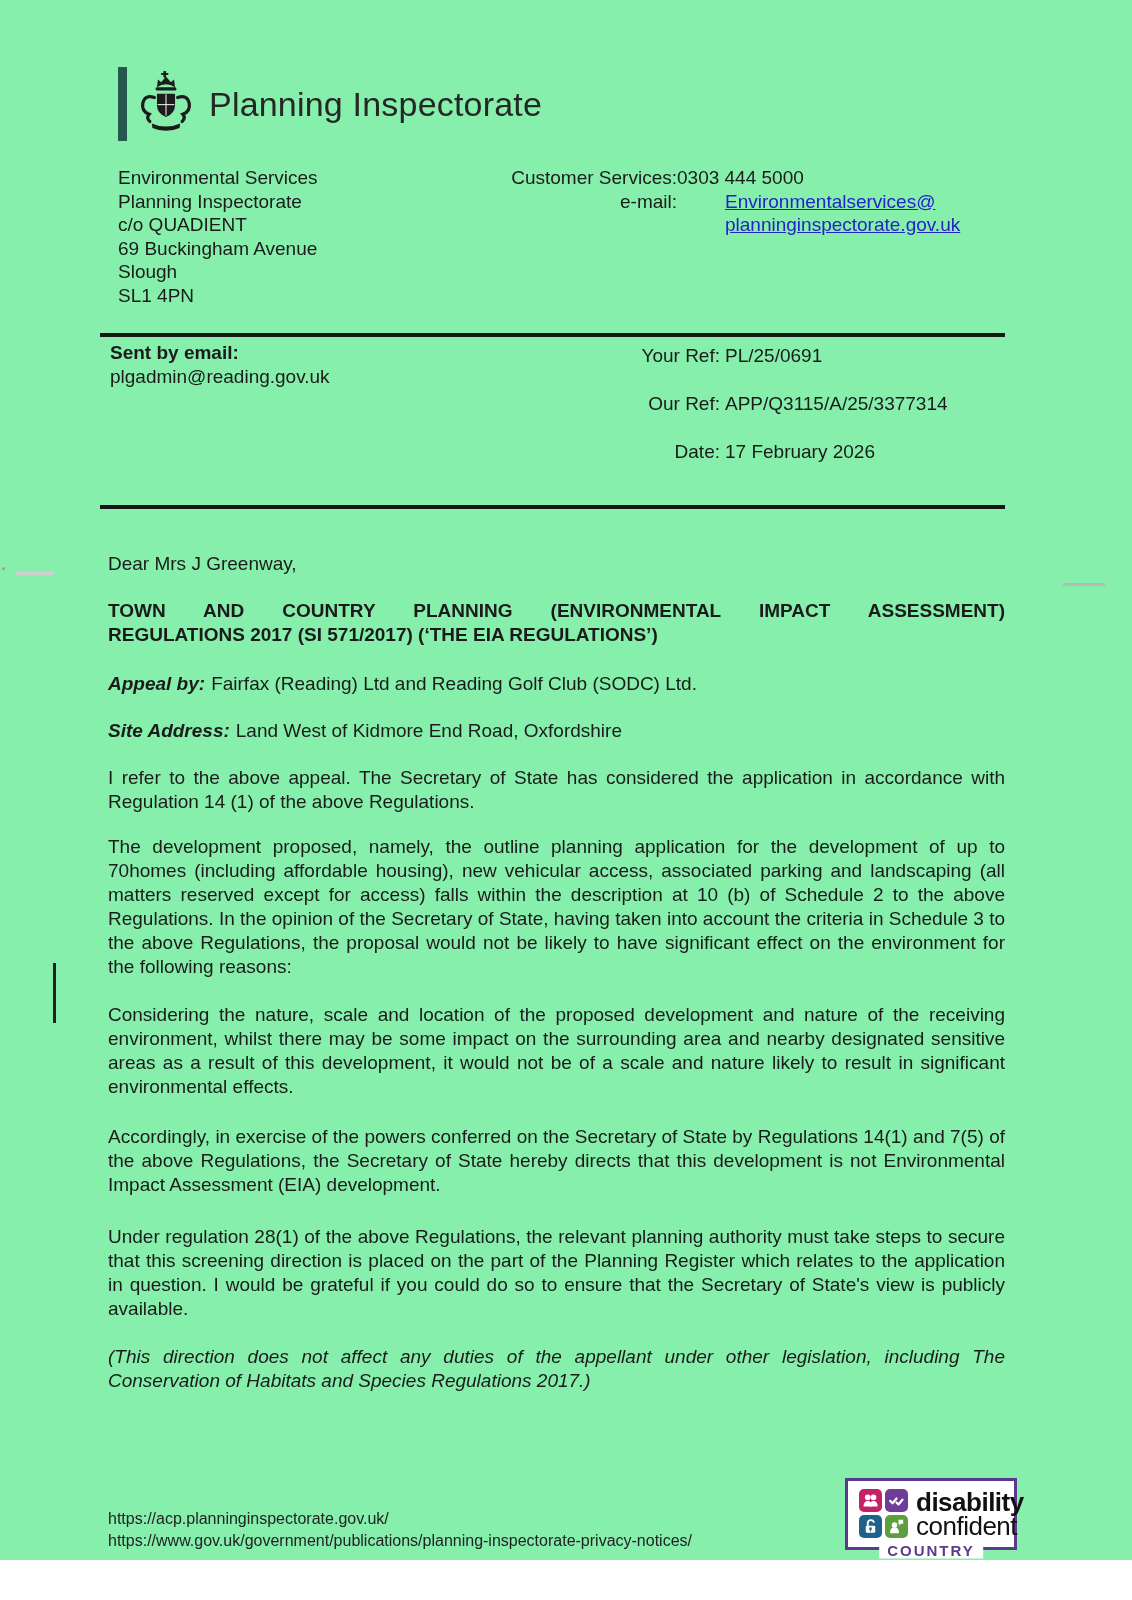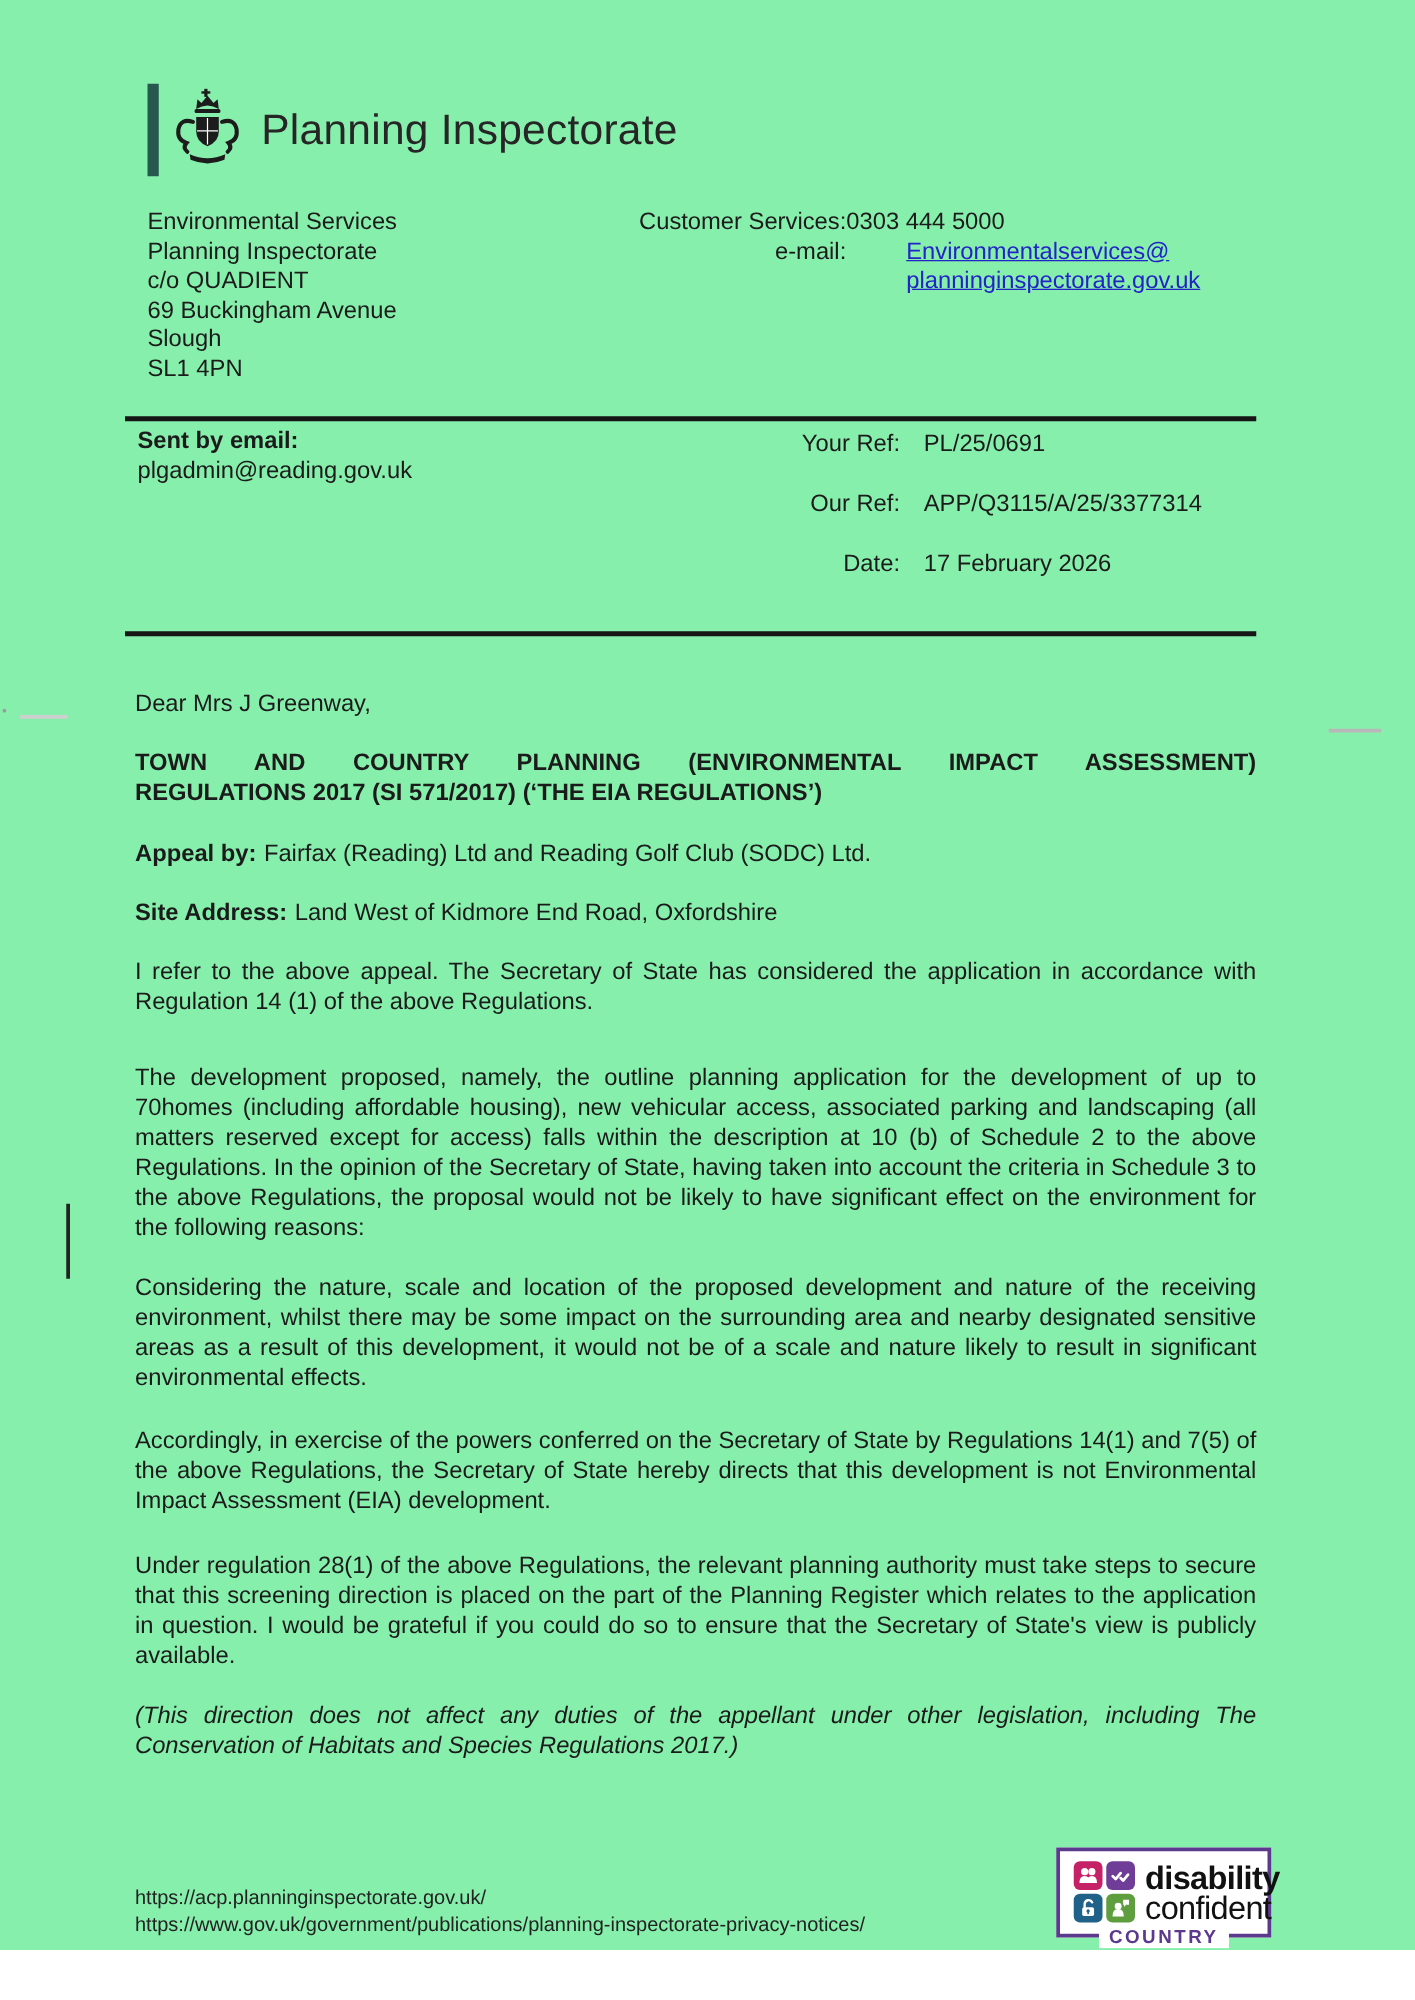"Your Ref:" .ref-row { column-gap: 19px -> 5px }
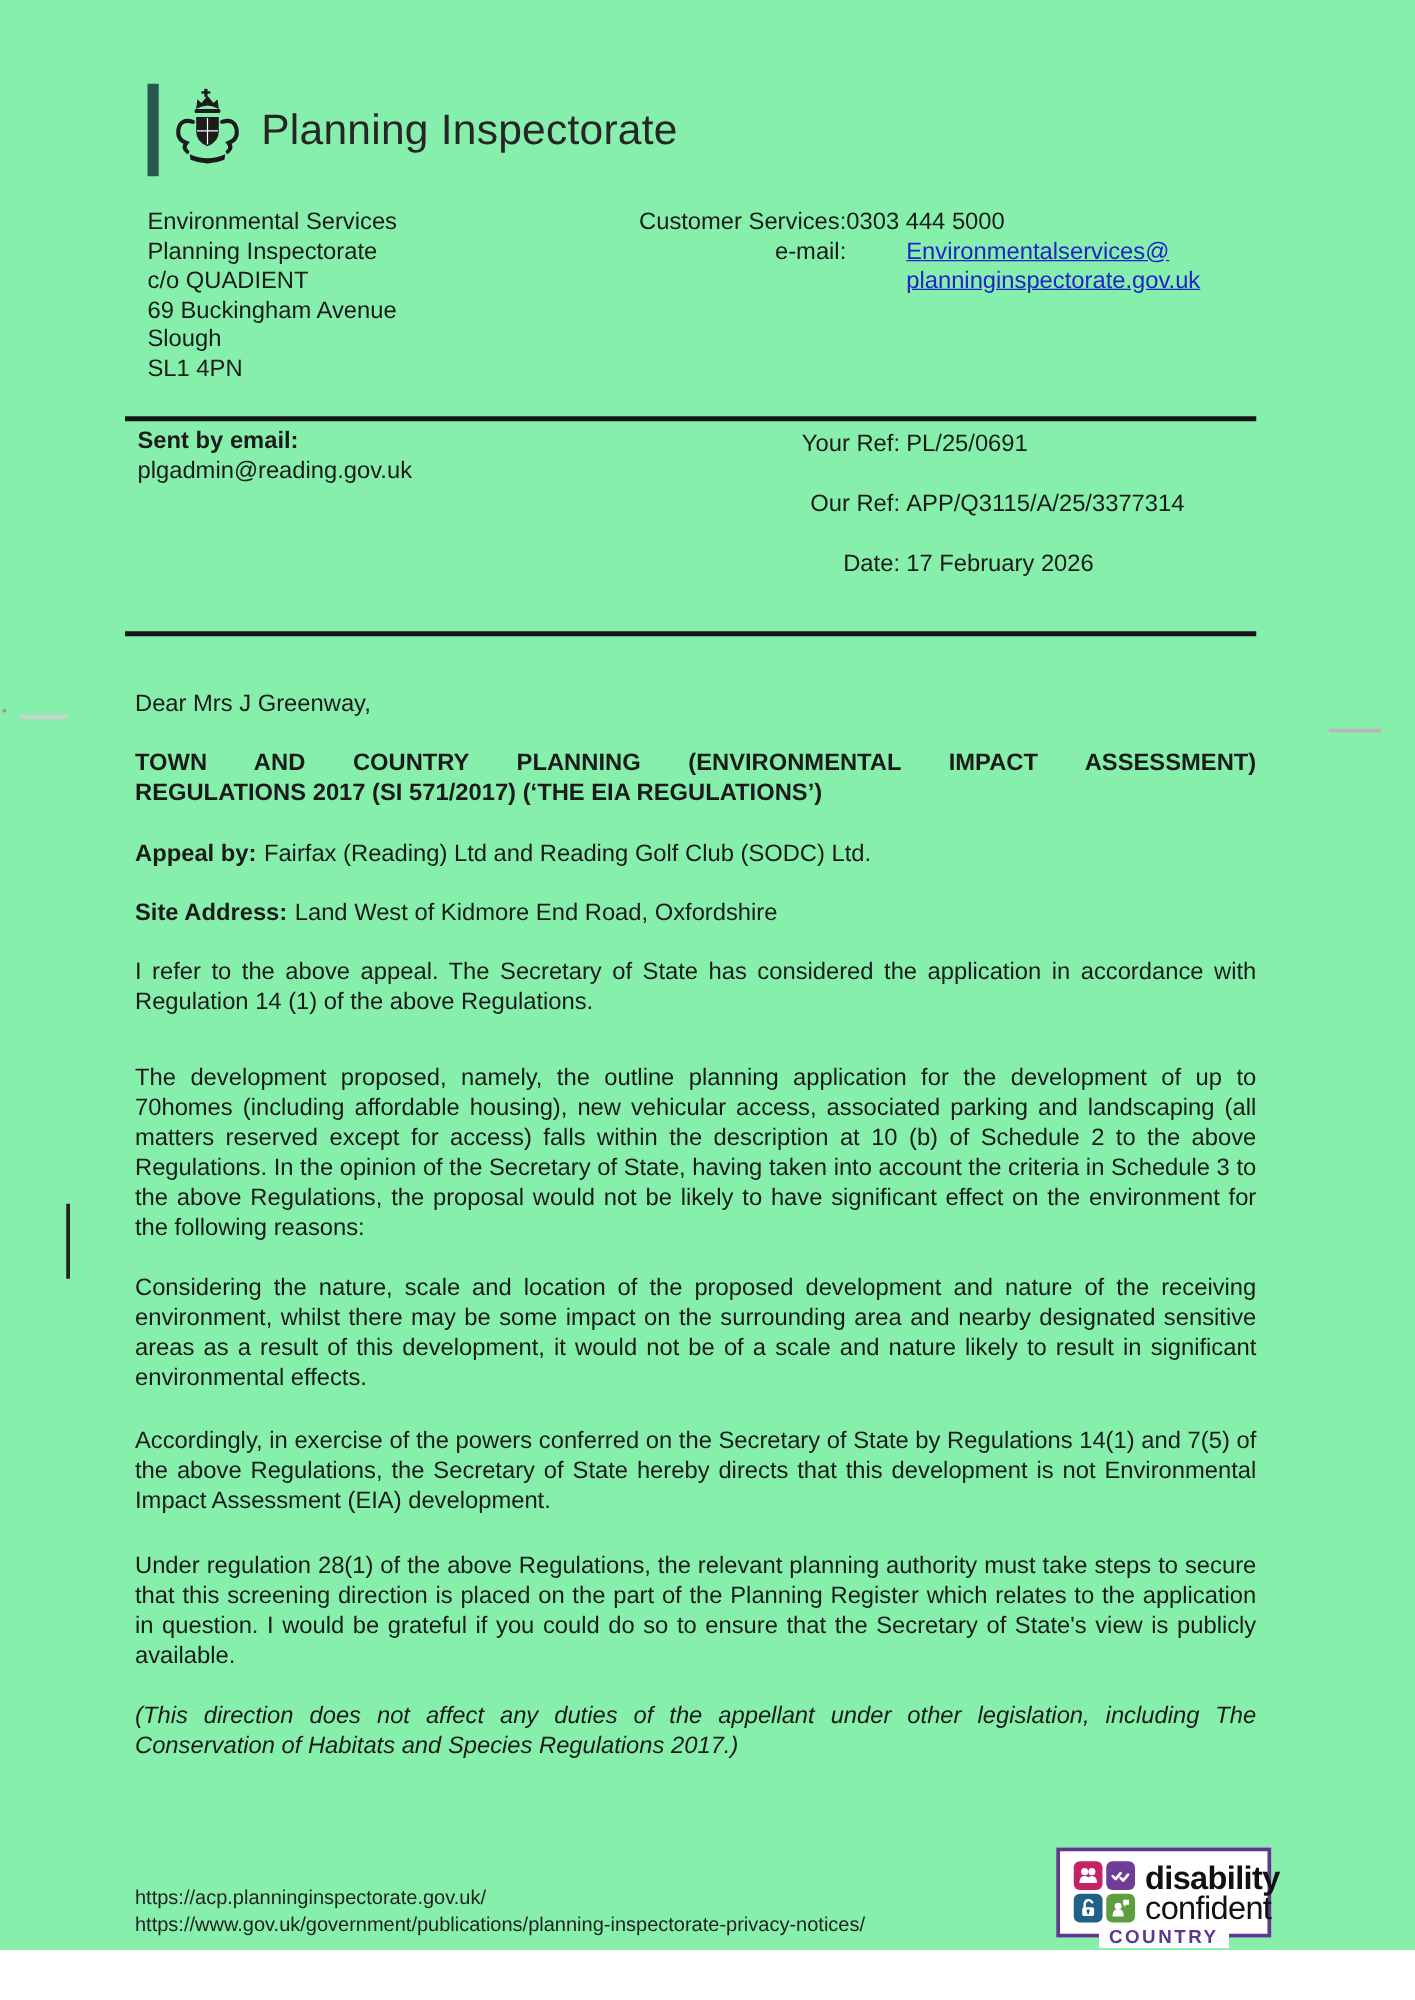"Appeal by:" .inline-label { font-style: none -> italic }
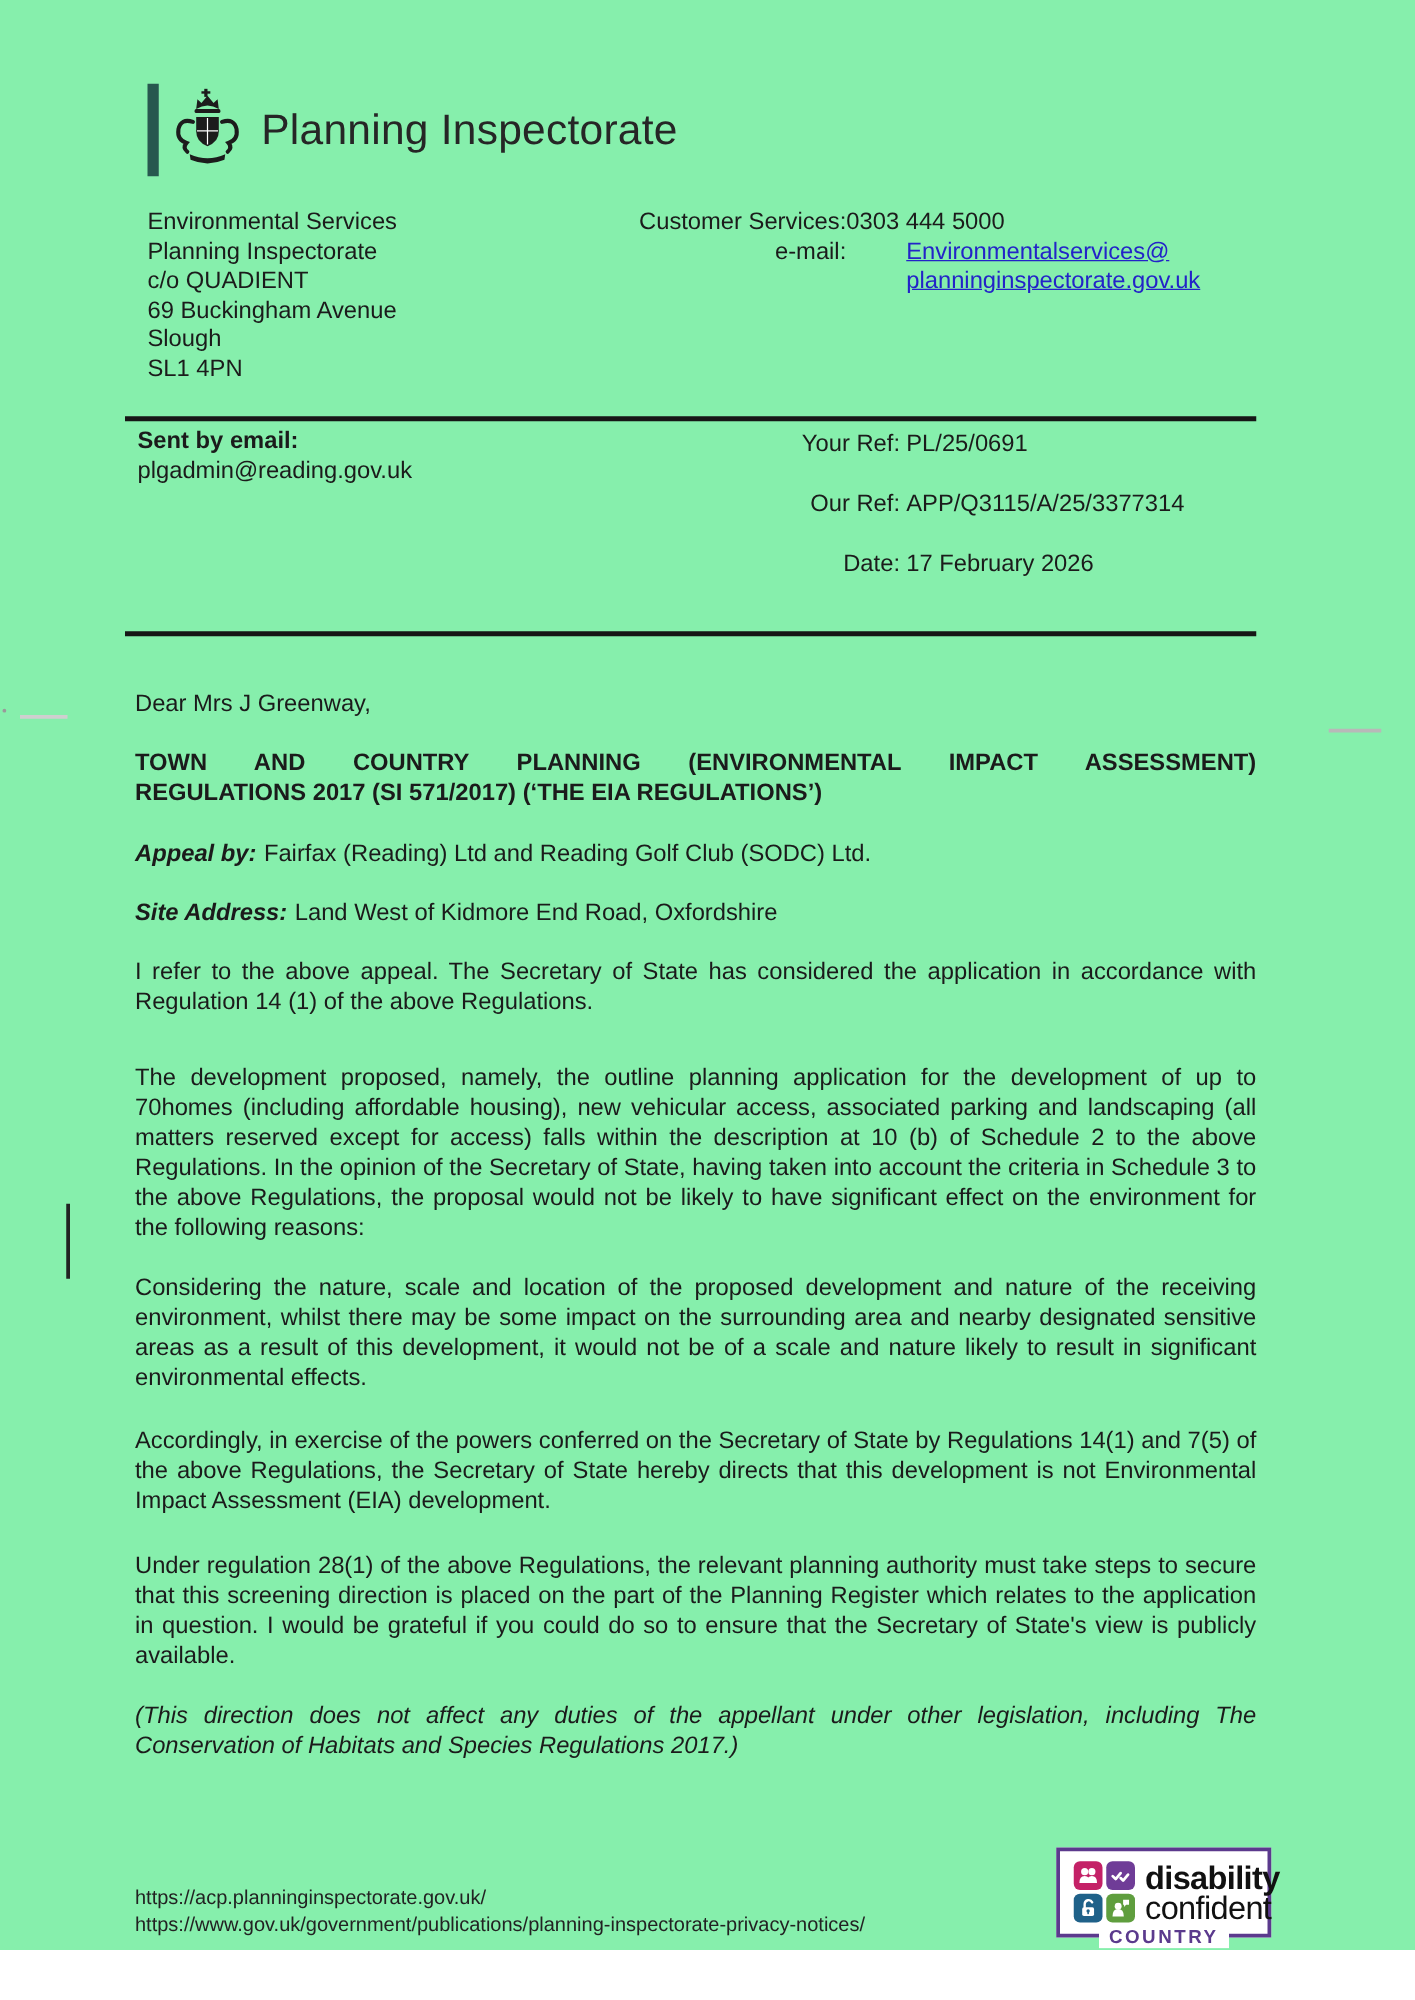"I refer to the above" p { margin-bottom: 37px -> 21px }
